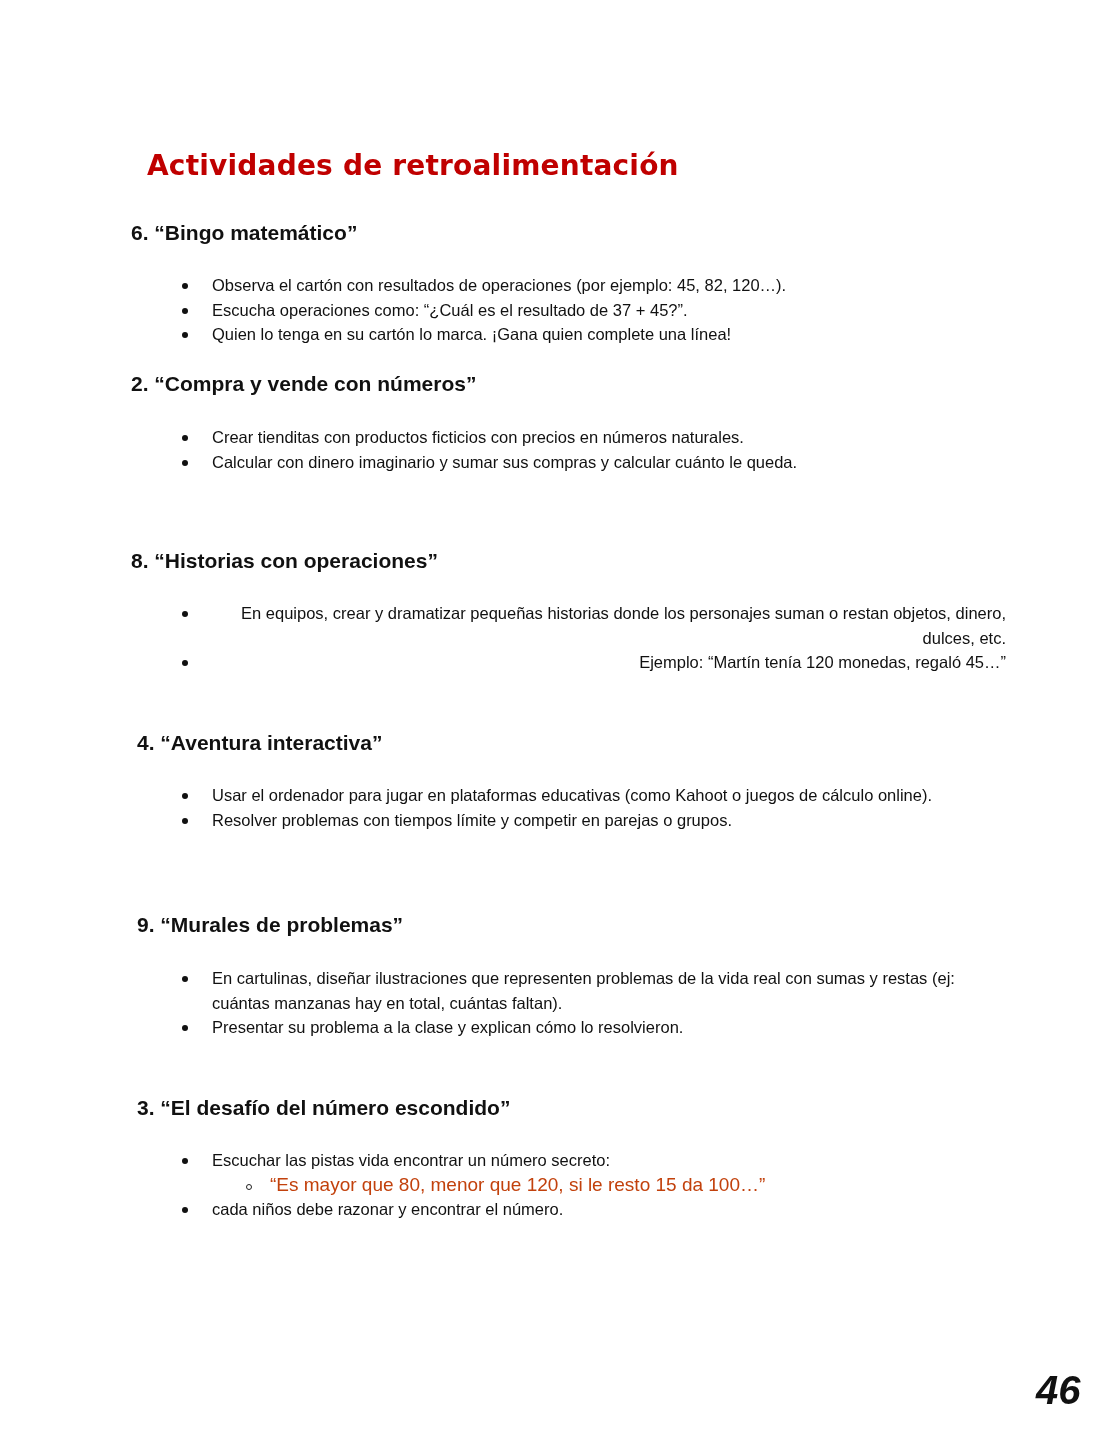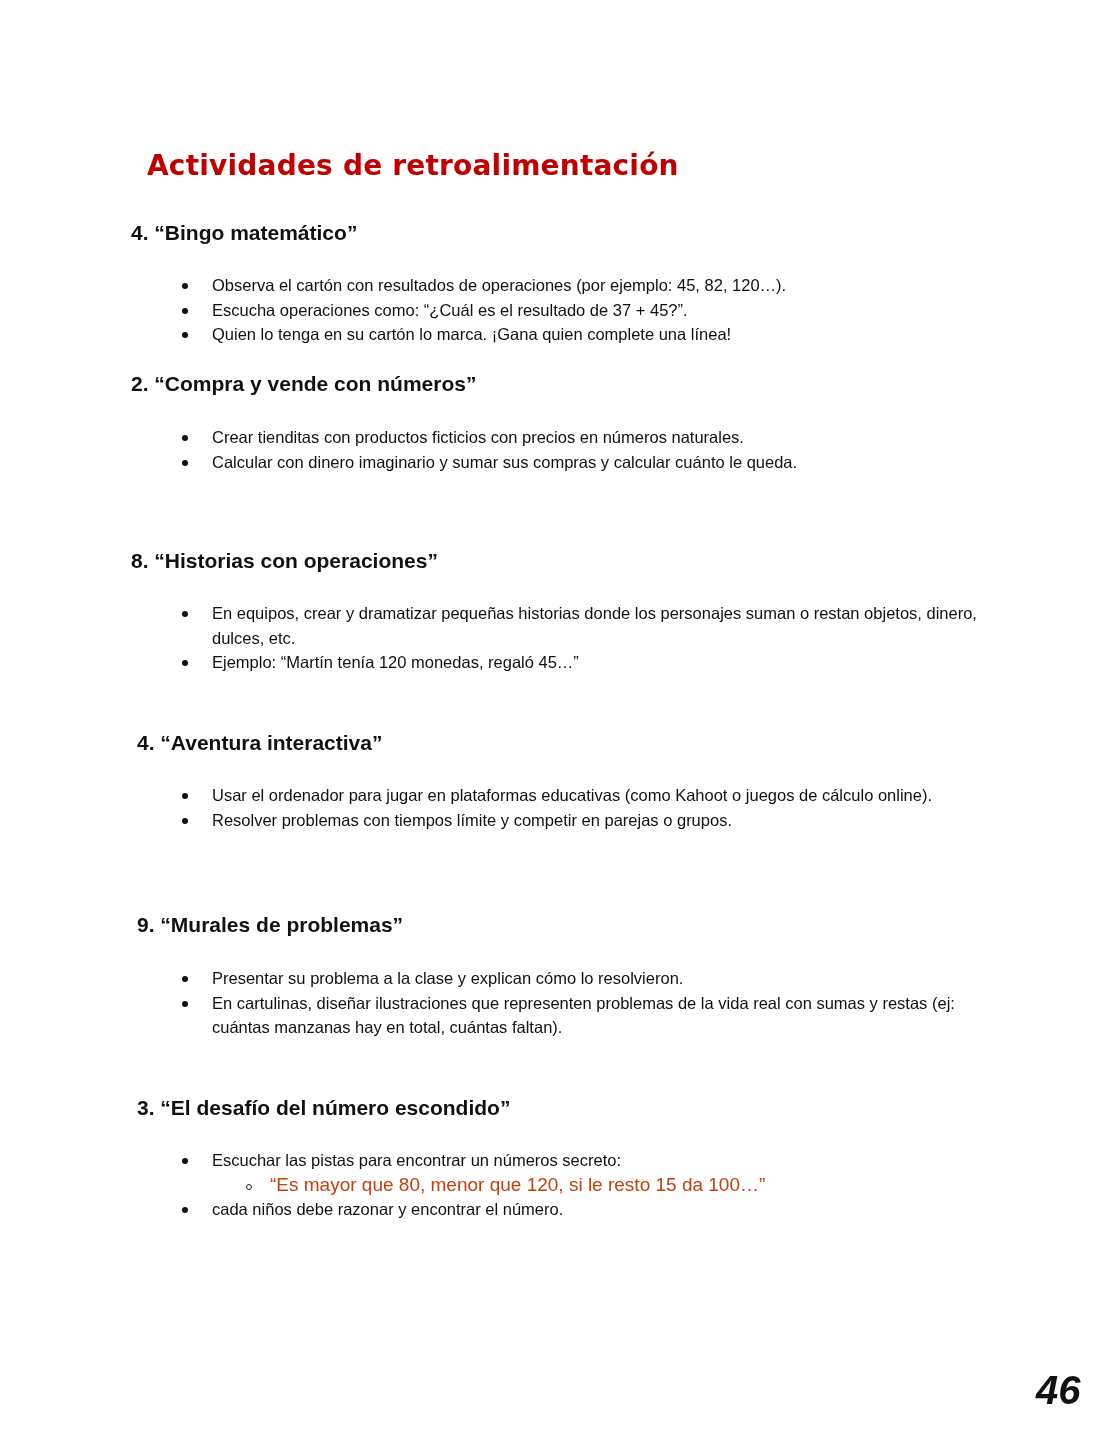"4. “Bingo matemático”" h2.section-heading { text: 4 -> 6 }
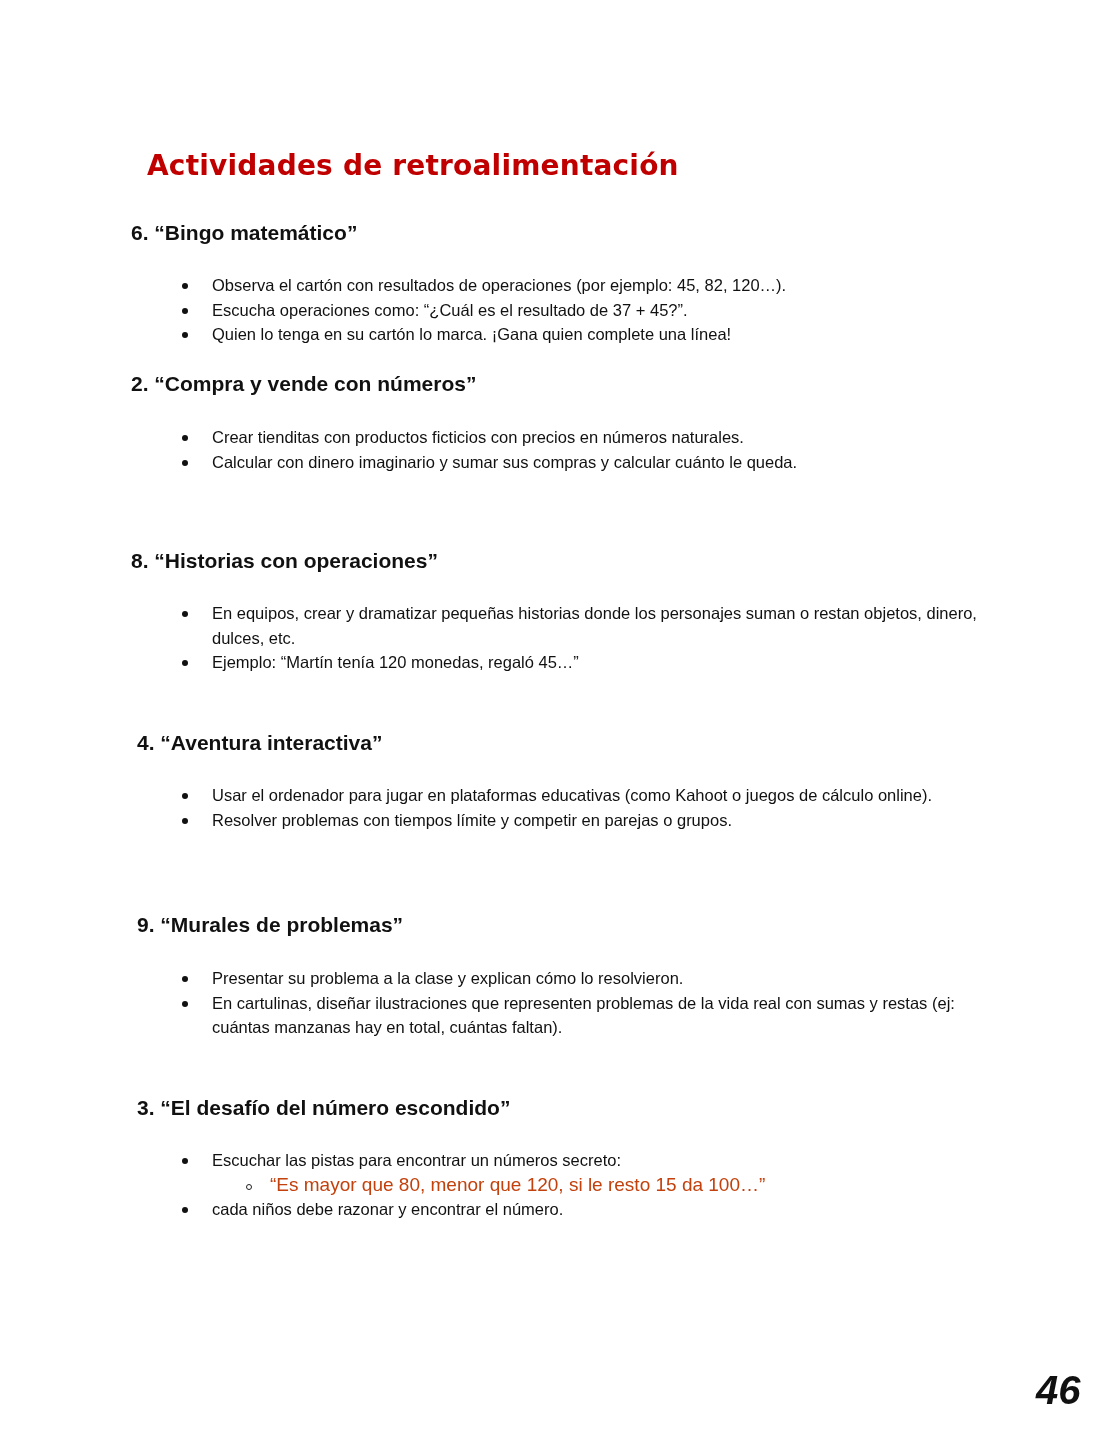"En equipos, crear y dramatizar" ul.bullet-list { text-align: none -> right }
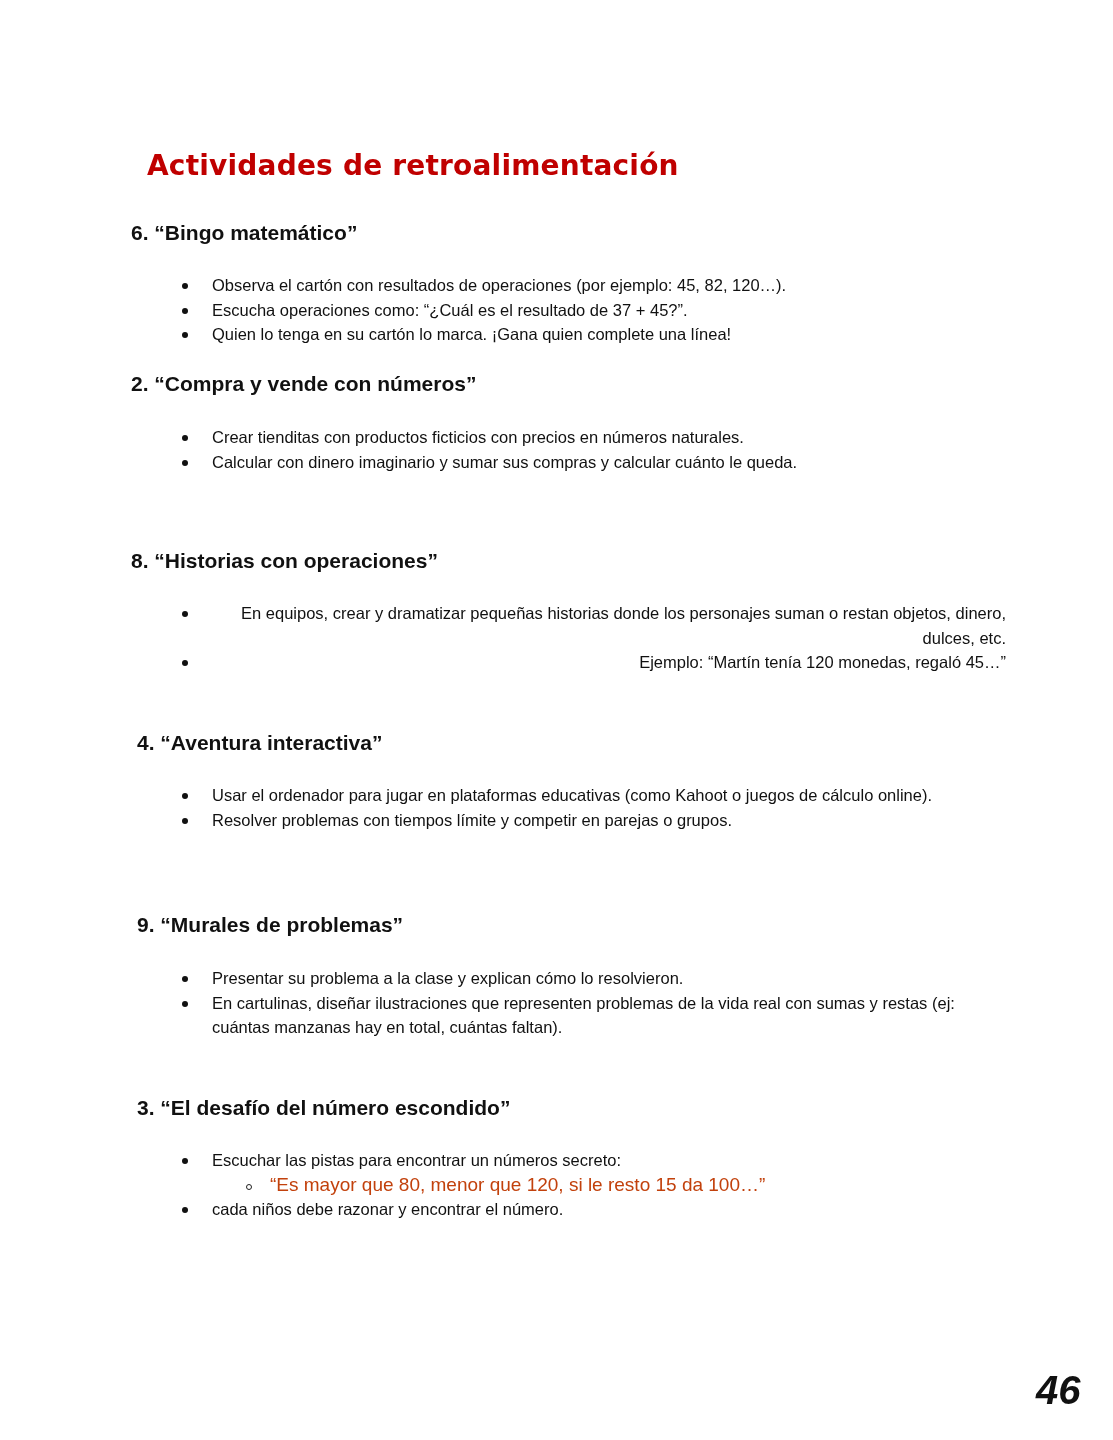"Presentar su problema a la" li.bullet-item { order: before "En cartulinas, diseñar ilustraciones que" -> after "En cartulinas, diseñar ilustraciones que" }
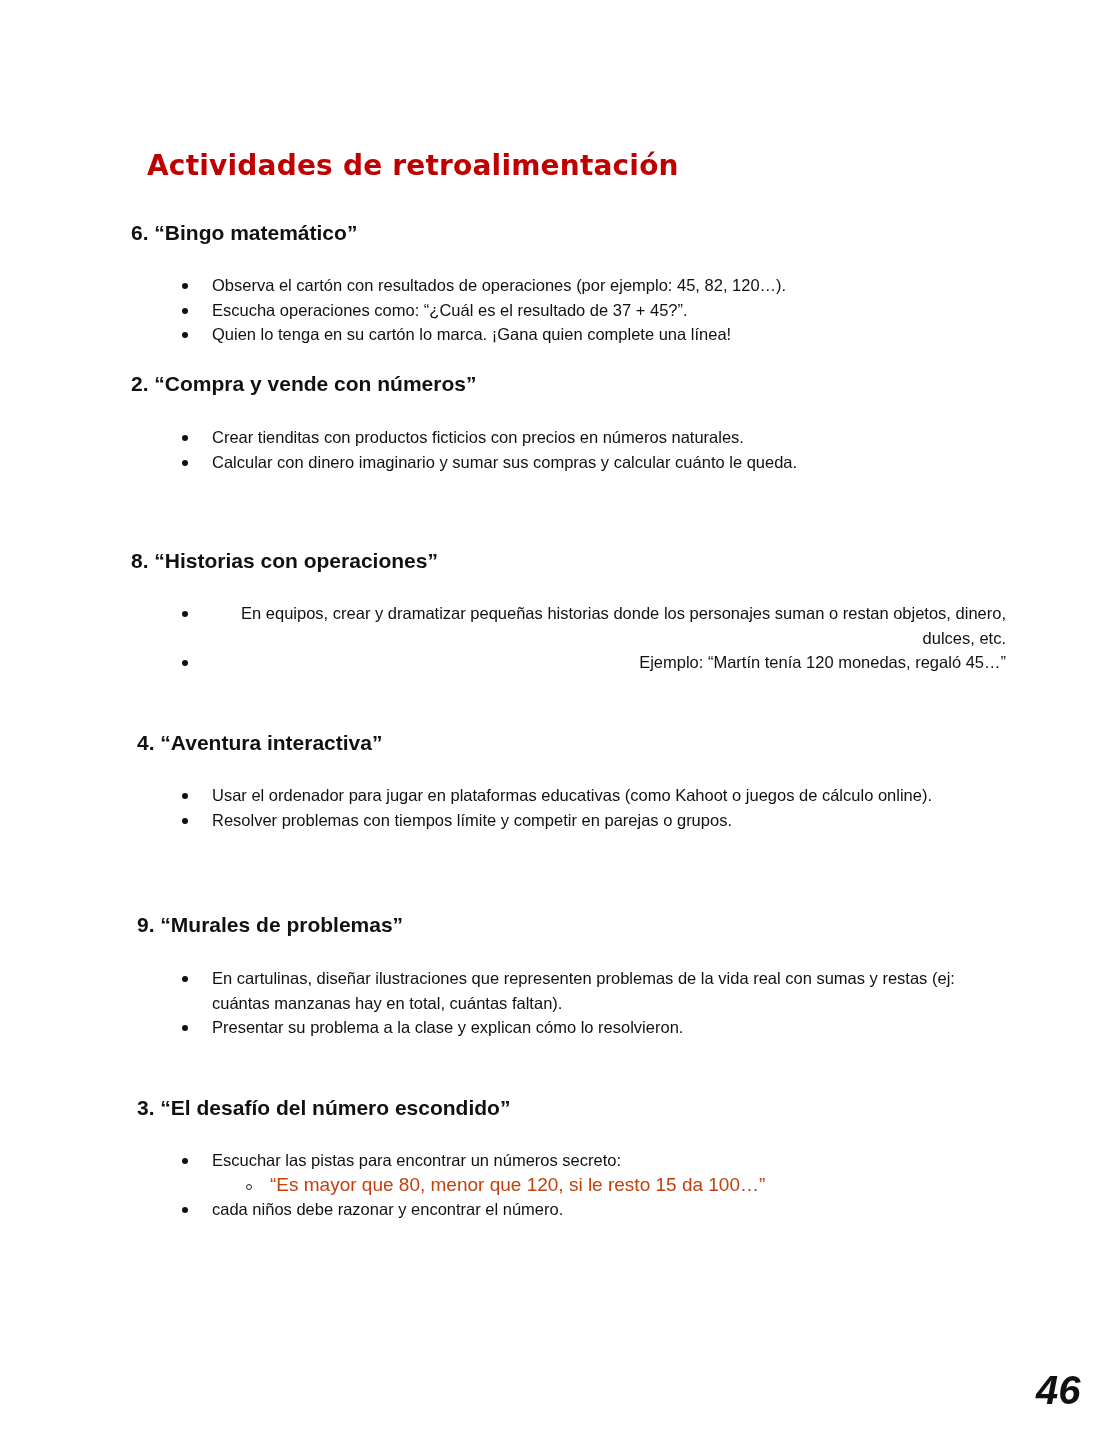"Escuchar las pistas para encontrar" span { text: para encontrar un números -> vida encontrar un número }
